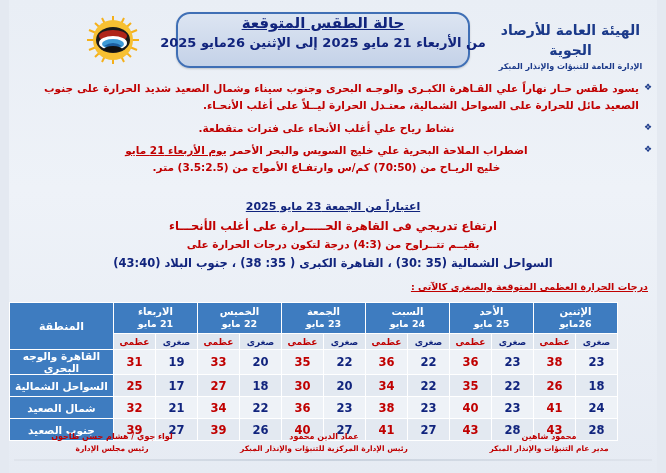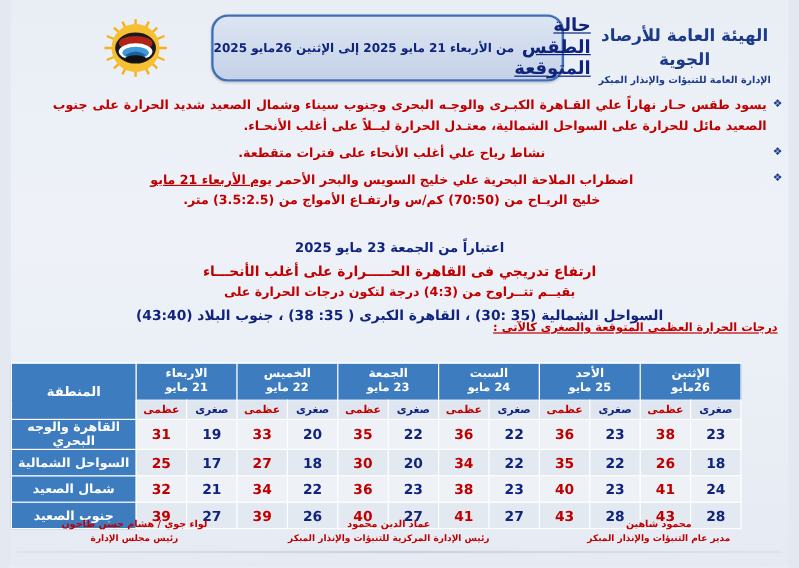"حالة الطقس المتوقعة" .title-box { flex-direction: row -> column; justify-content: flex-end -> flex-start }
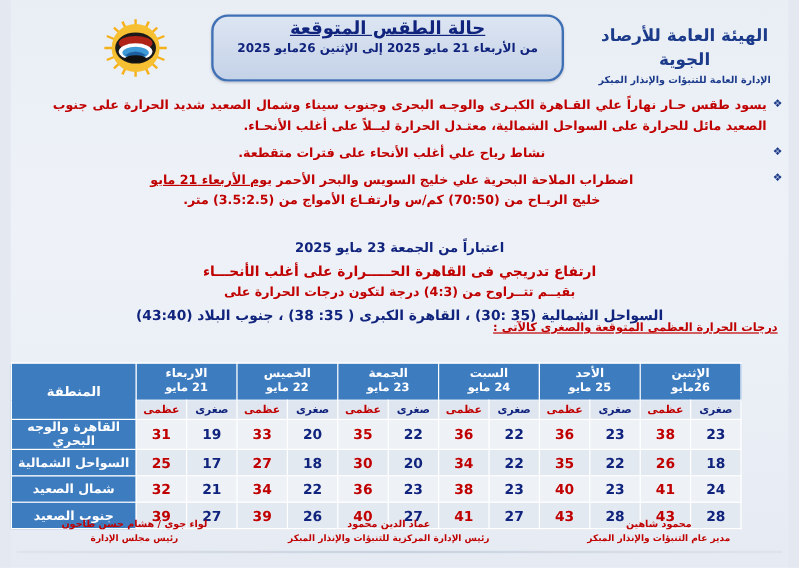"من الأربعاء 21 مايو 2025" .title-sub { font-size: 10px -> 13px }
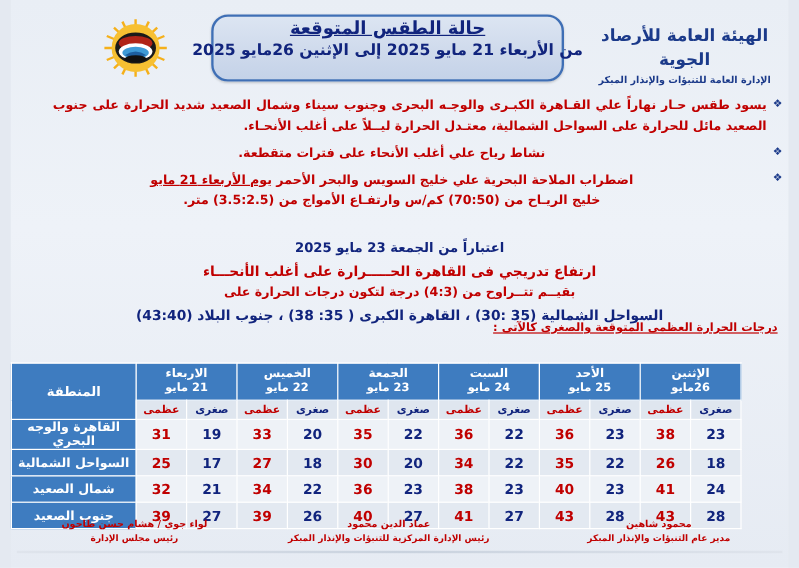"اعتباراً من الجمعة 23 مايو" .n1 { text-decoration: none -> underline }
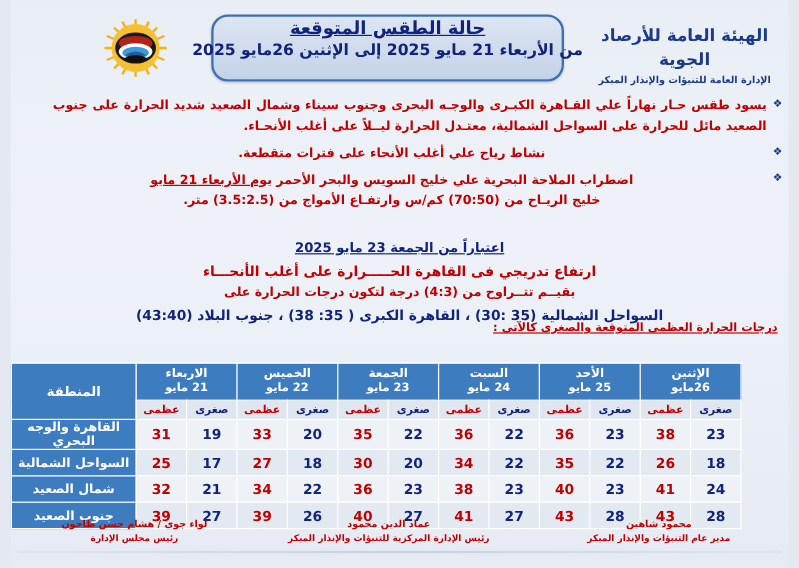"درجات الحرارة العظمى المتوقعة والصغرى" .tbl-caption { top: 268px -> 281px }
